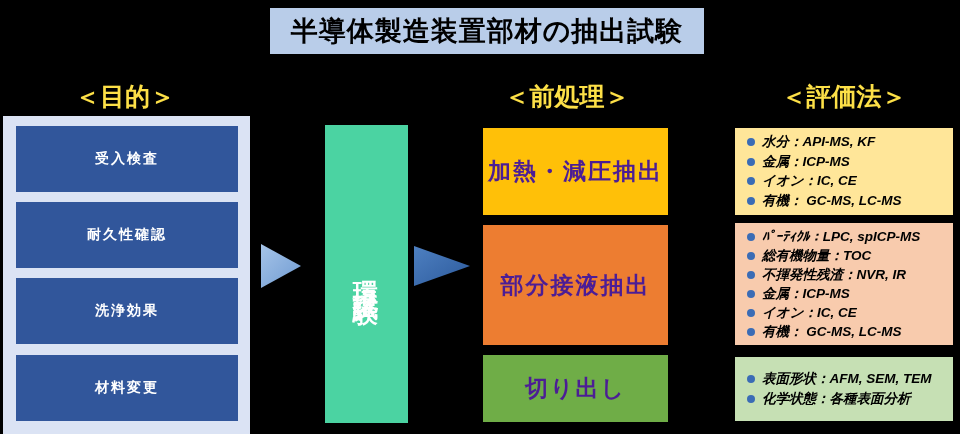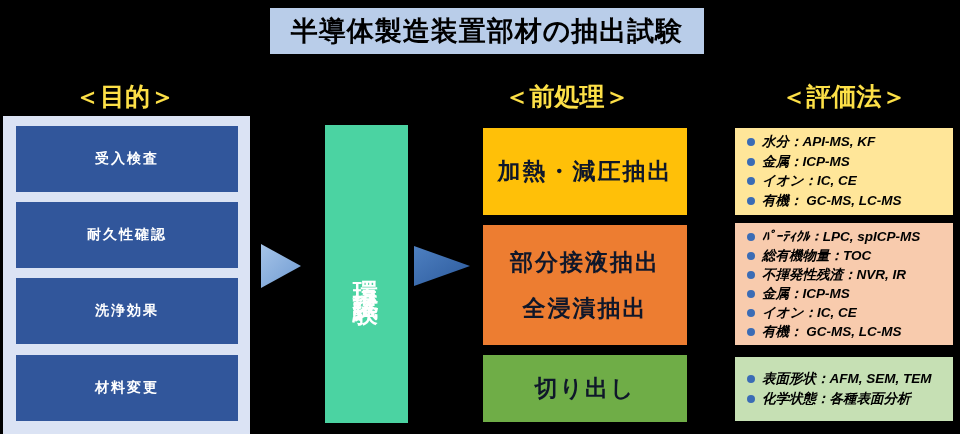"加熱・減圧抽出" .prebox { color: #0f172a -> #4c1d95; width: 204px -> 185px }
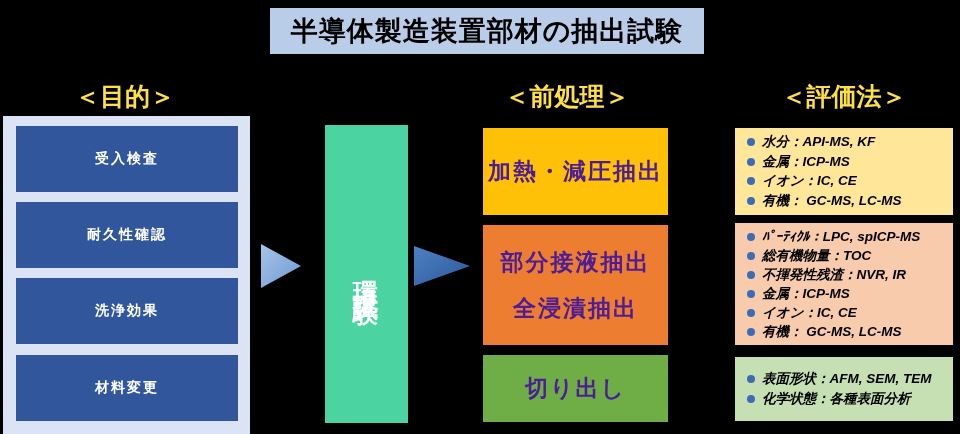"全浸漬抽出" div { html: <div>全浸漬抽出</div> -> none }
